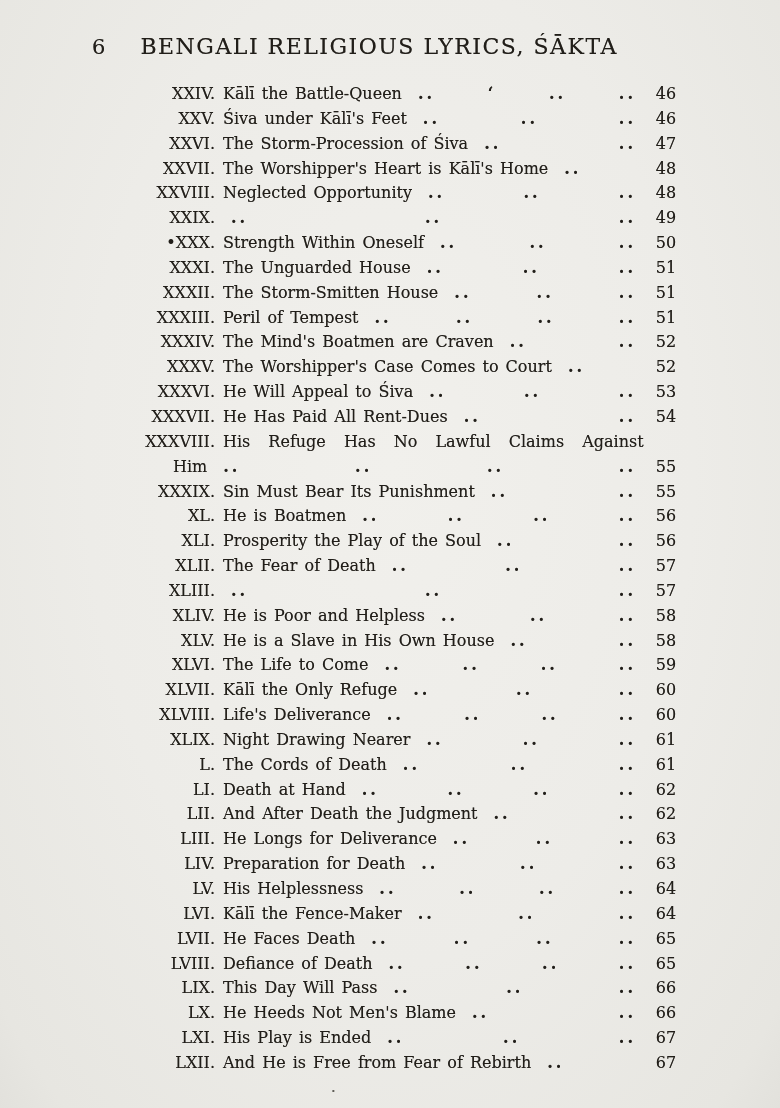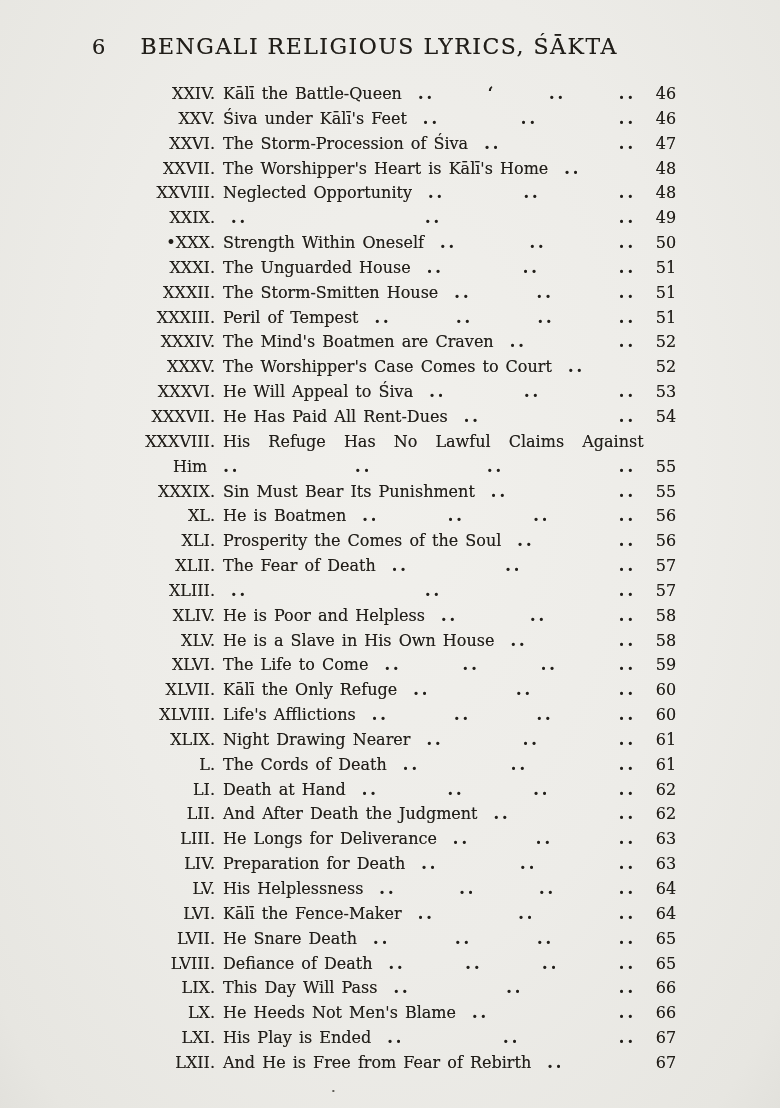"Prosperity the Comes of the" span.title { text: Comes -> Play }
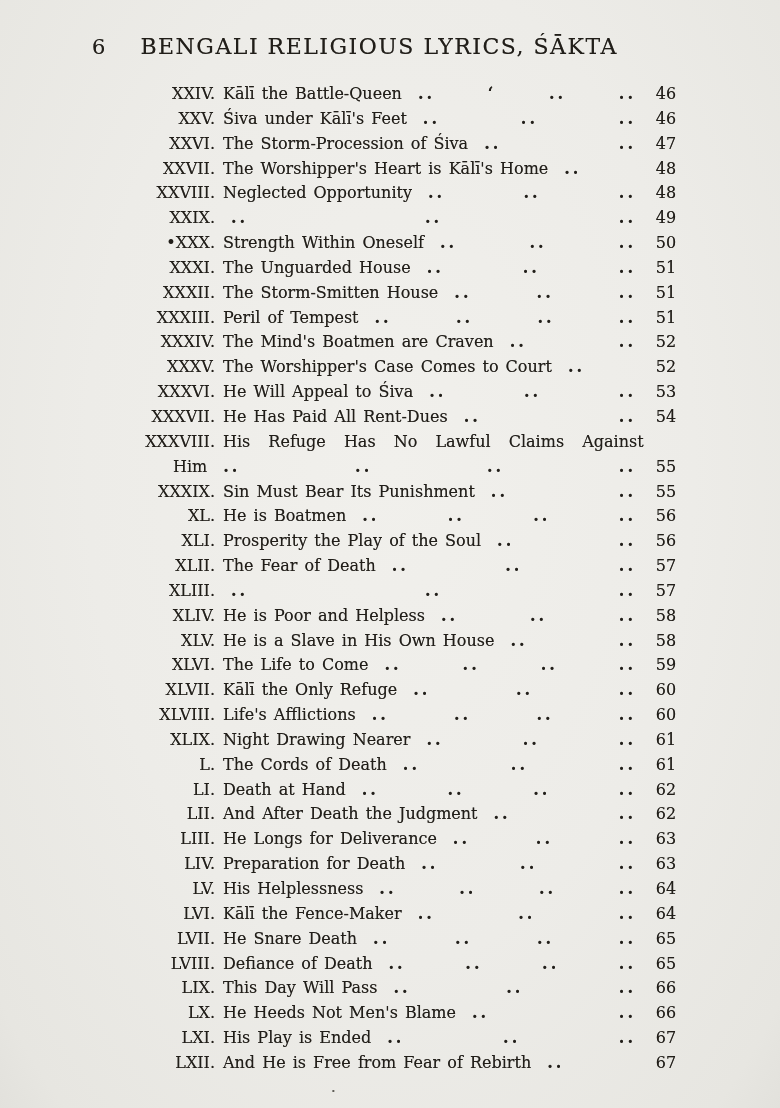"Life's Afflictions" span.title { text: Afflictions -> Deliverance }
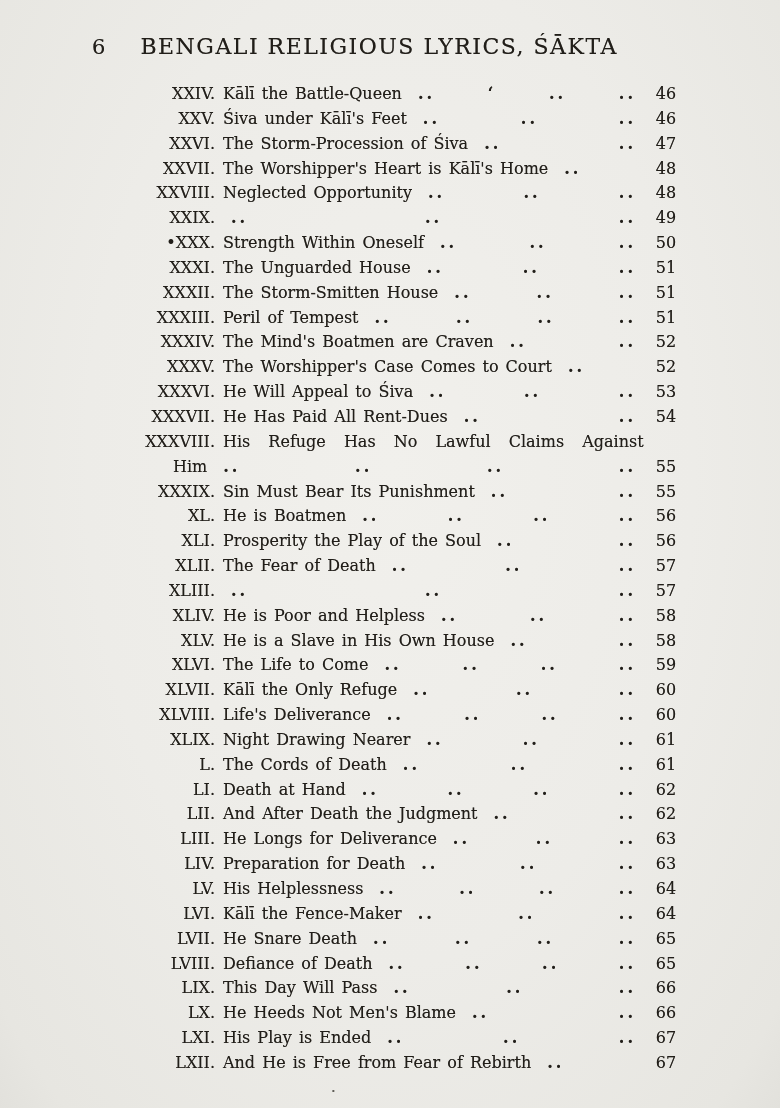"He Snare Death" span.title { text: Snare -> Faces }
